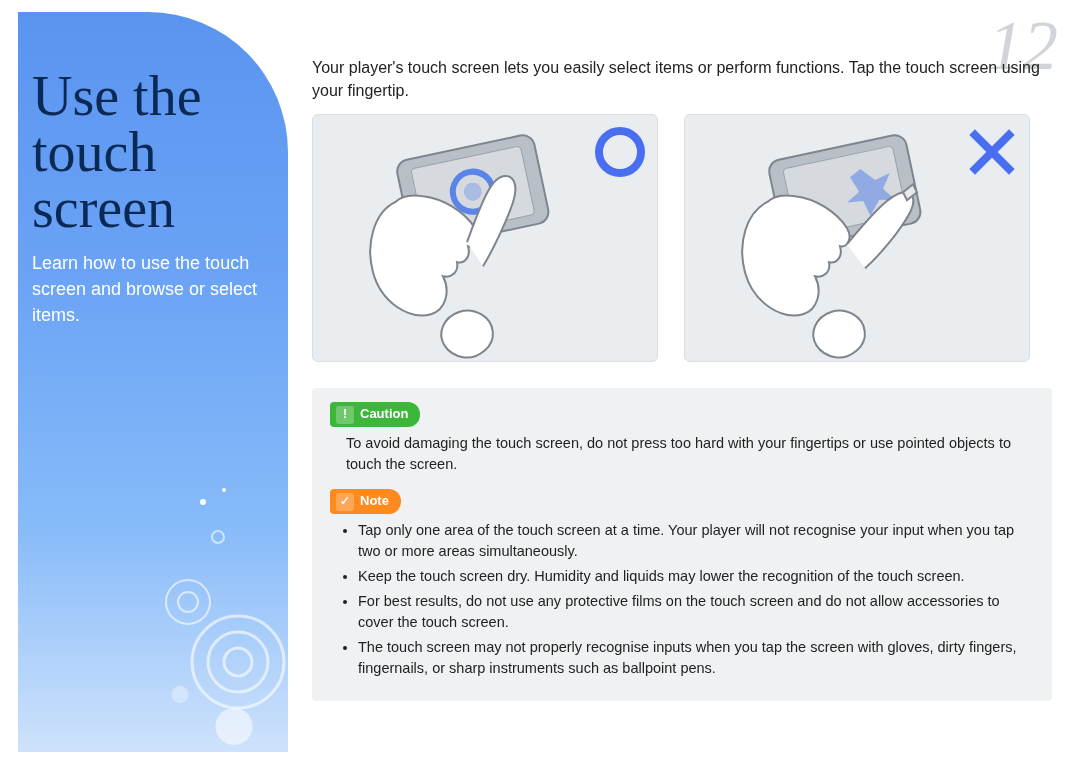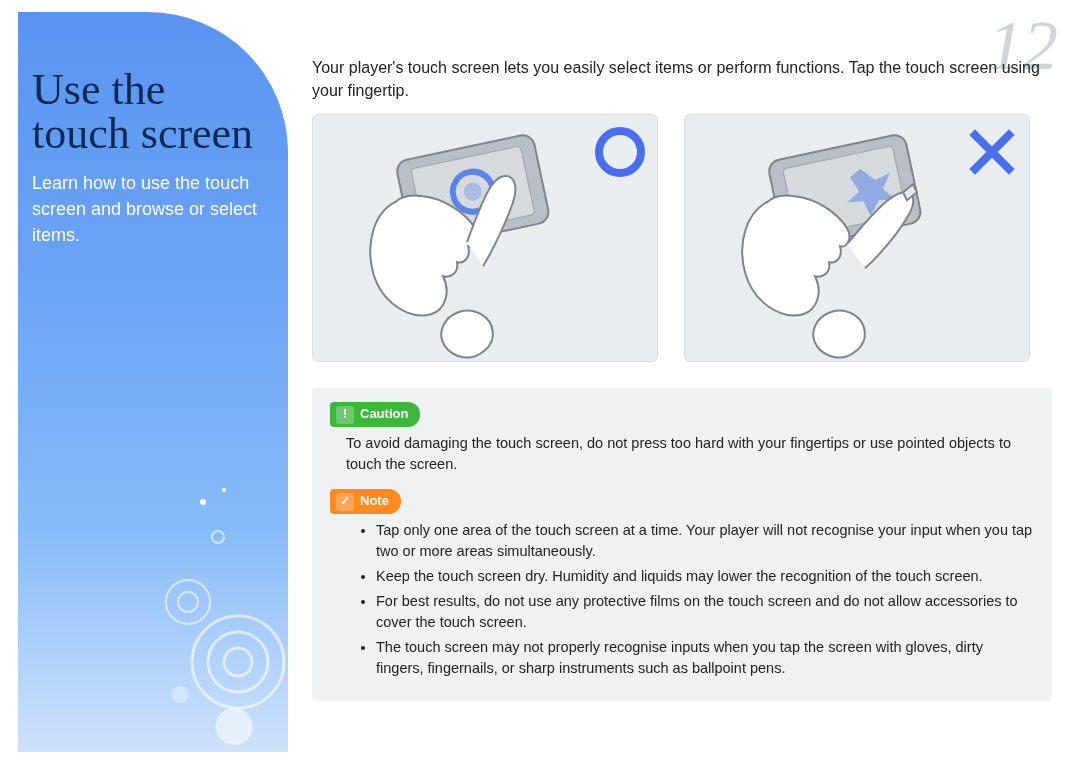"Use the" .title { font-size: 44px -> 56px }
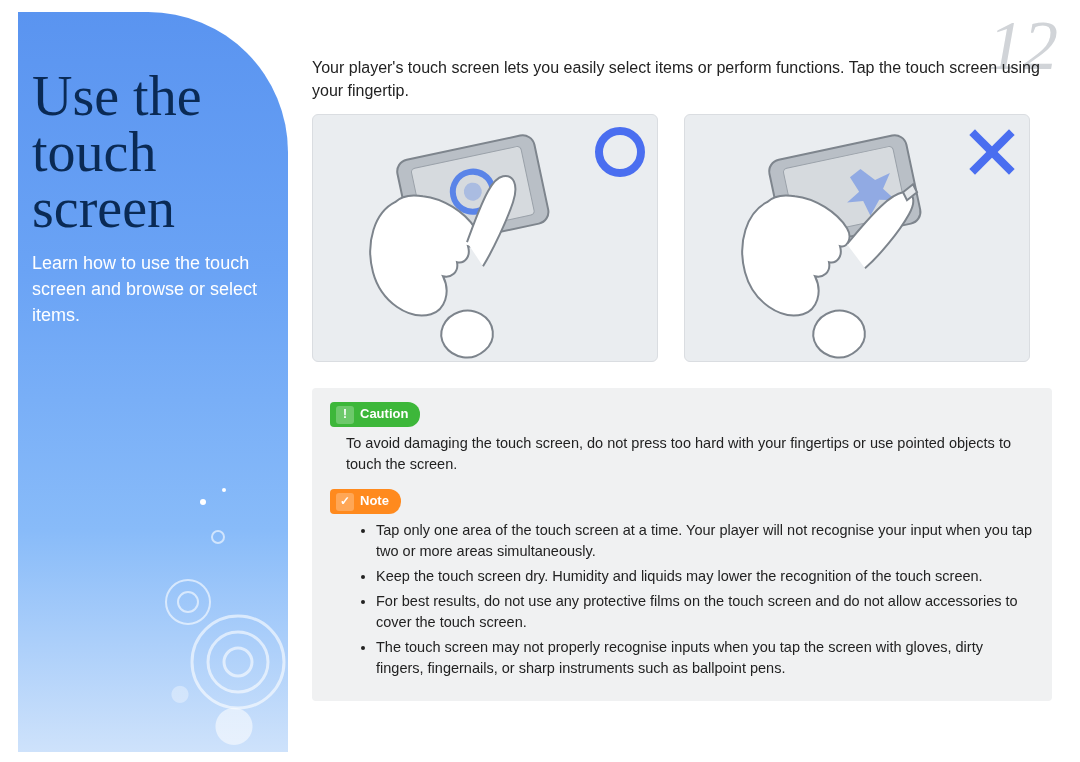"Tap only one area of" .note-list li { margin-left: 18px -> none }
